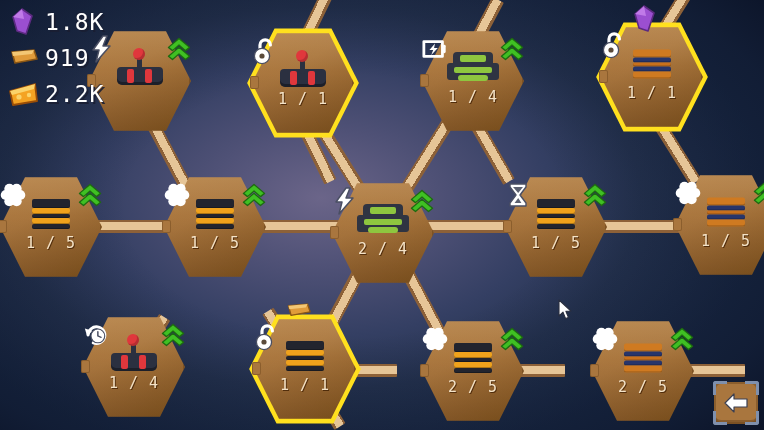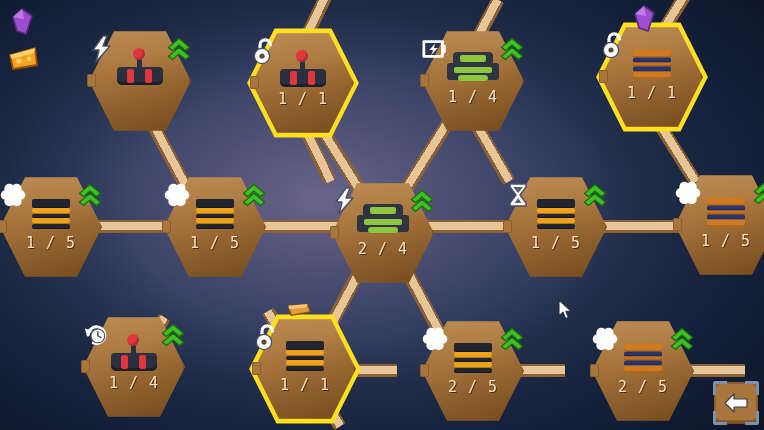"1.8K" div.val { html: none -> <div>1.8K</div> }
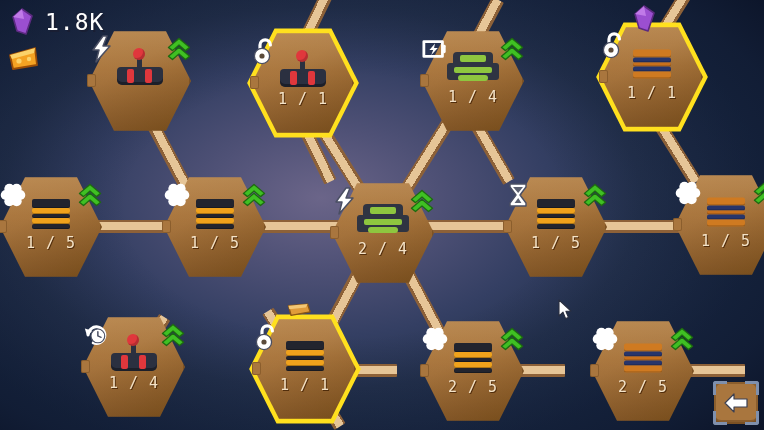"919" div.res { html: none -> <div> <div> <div> <svg> <path></path> <path></path> </svg> </div> </div> <div>919</div> </div> }
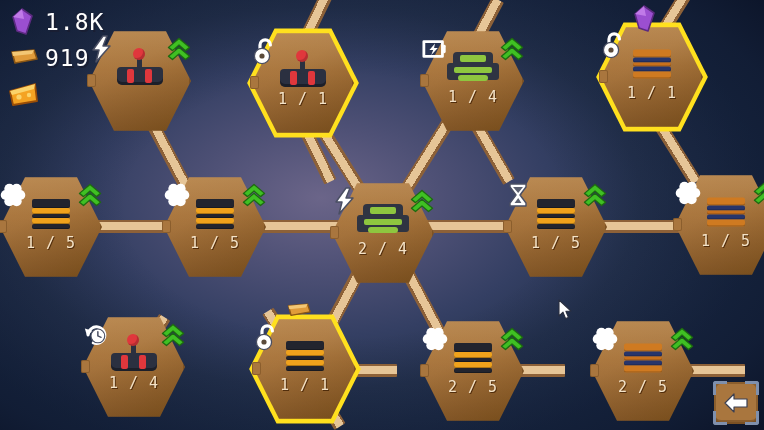"2.2K" div.val { html: none -> <div>2.2K</div> }
